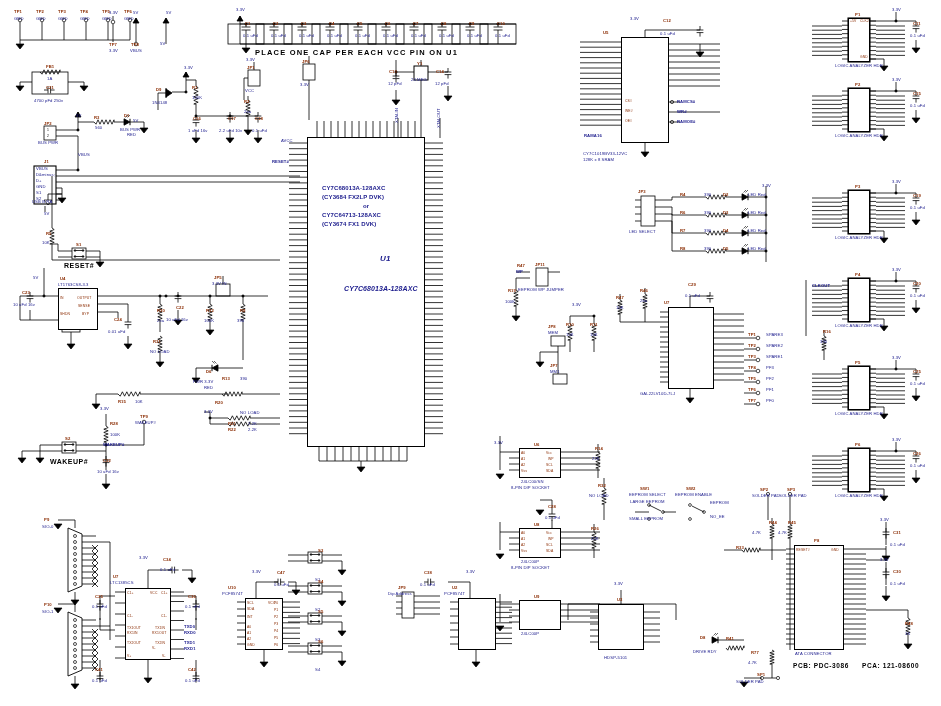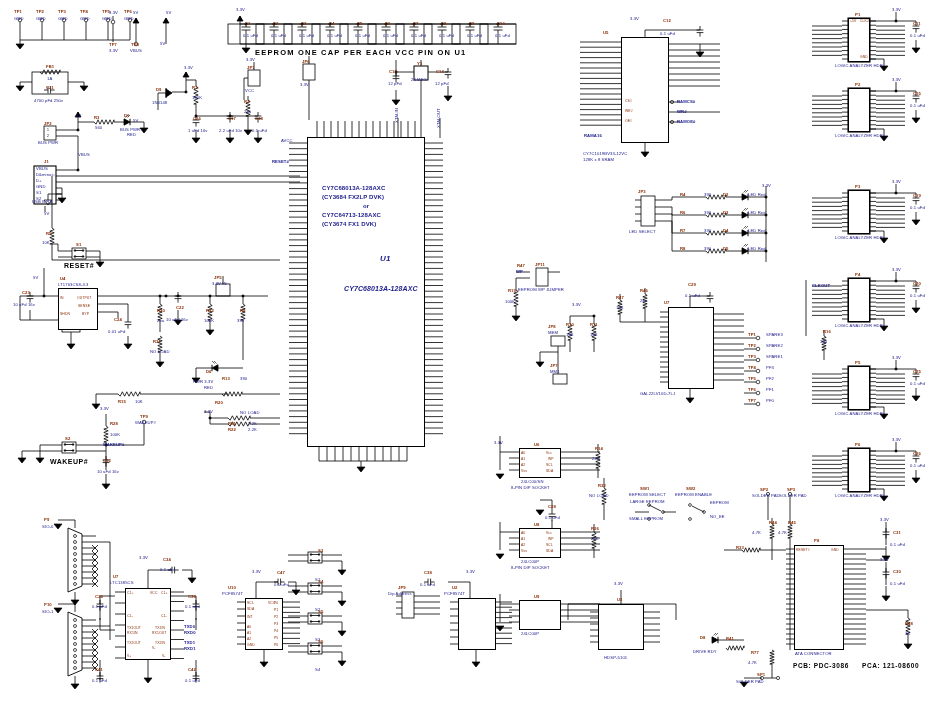"EEPROM ONE CAP PER EACH" div.lbl { text: EEPROM -> PLACE }
